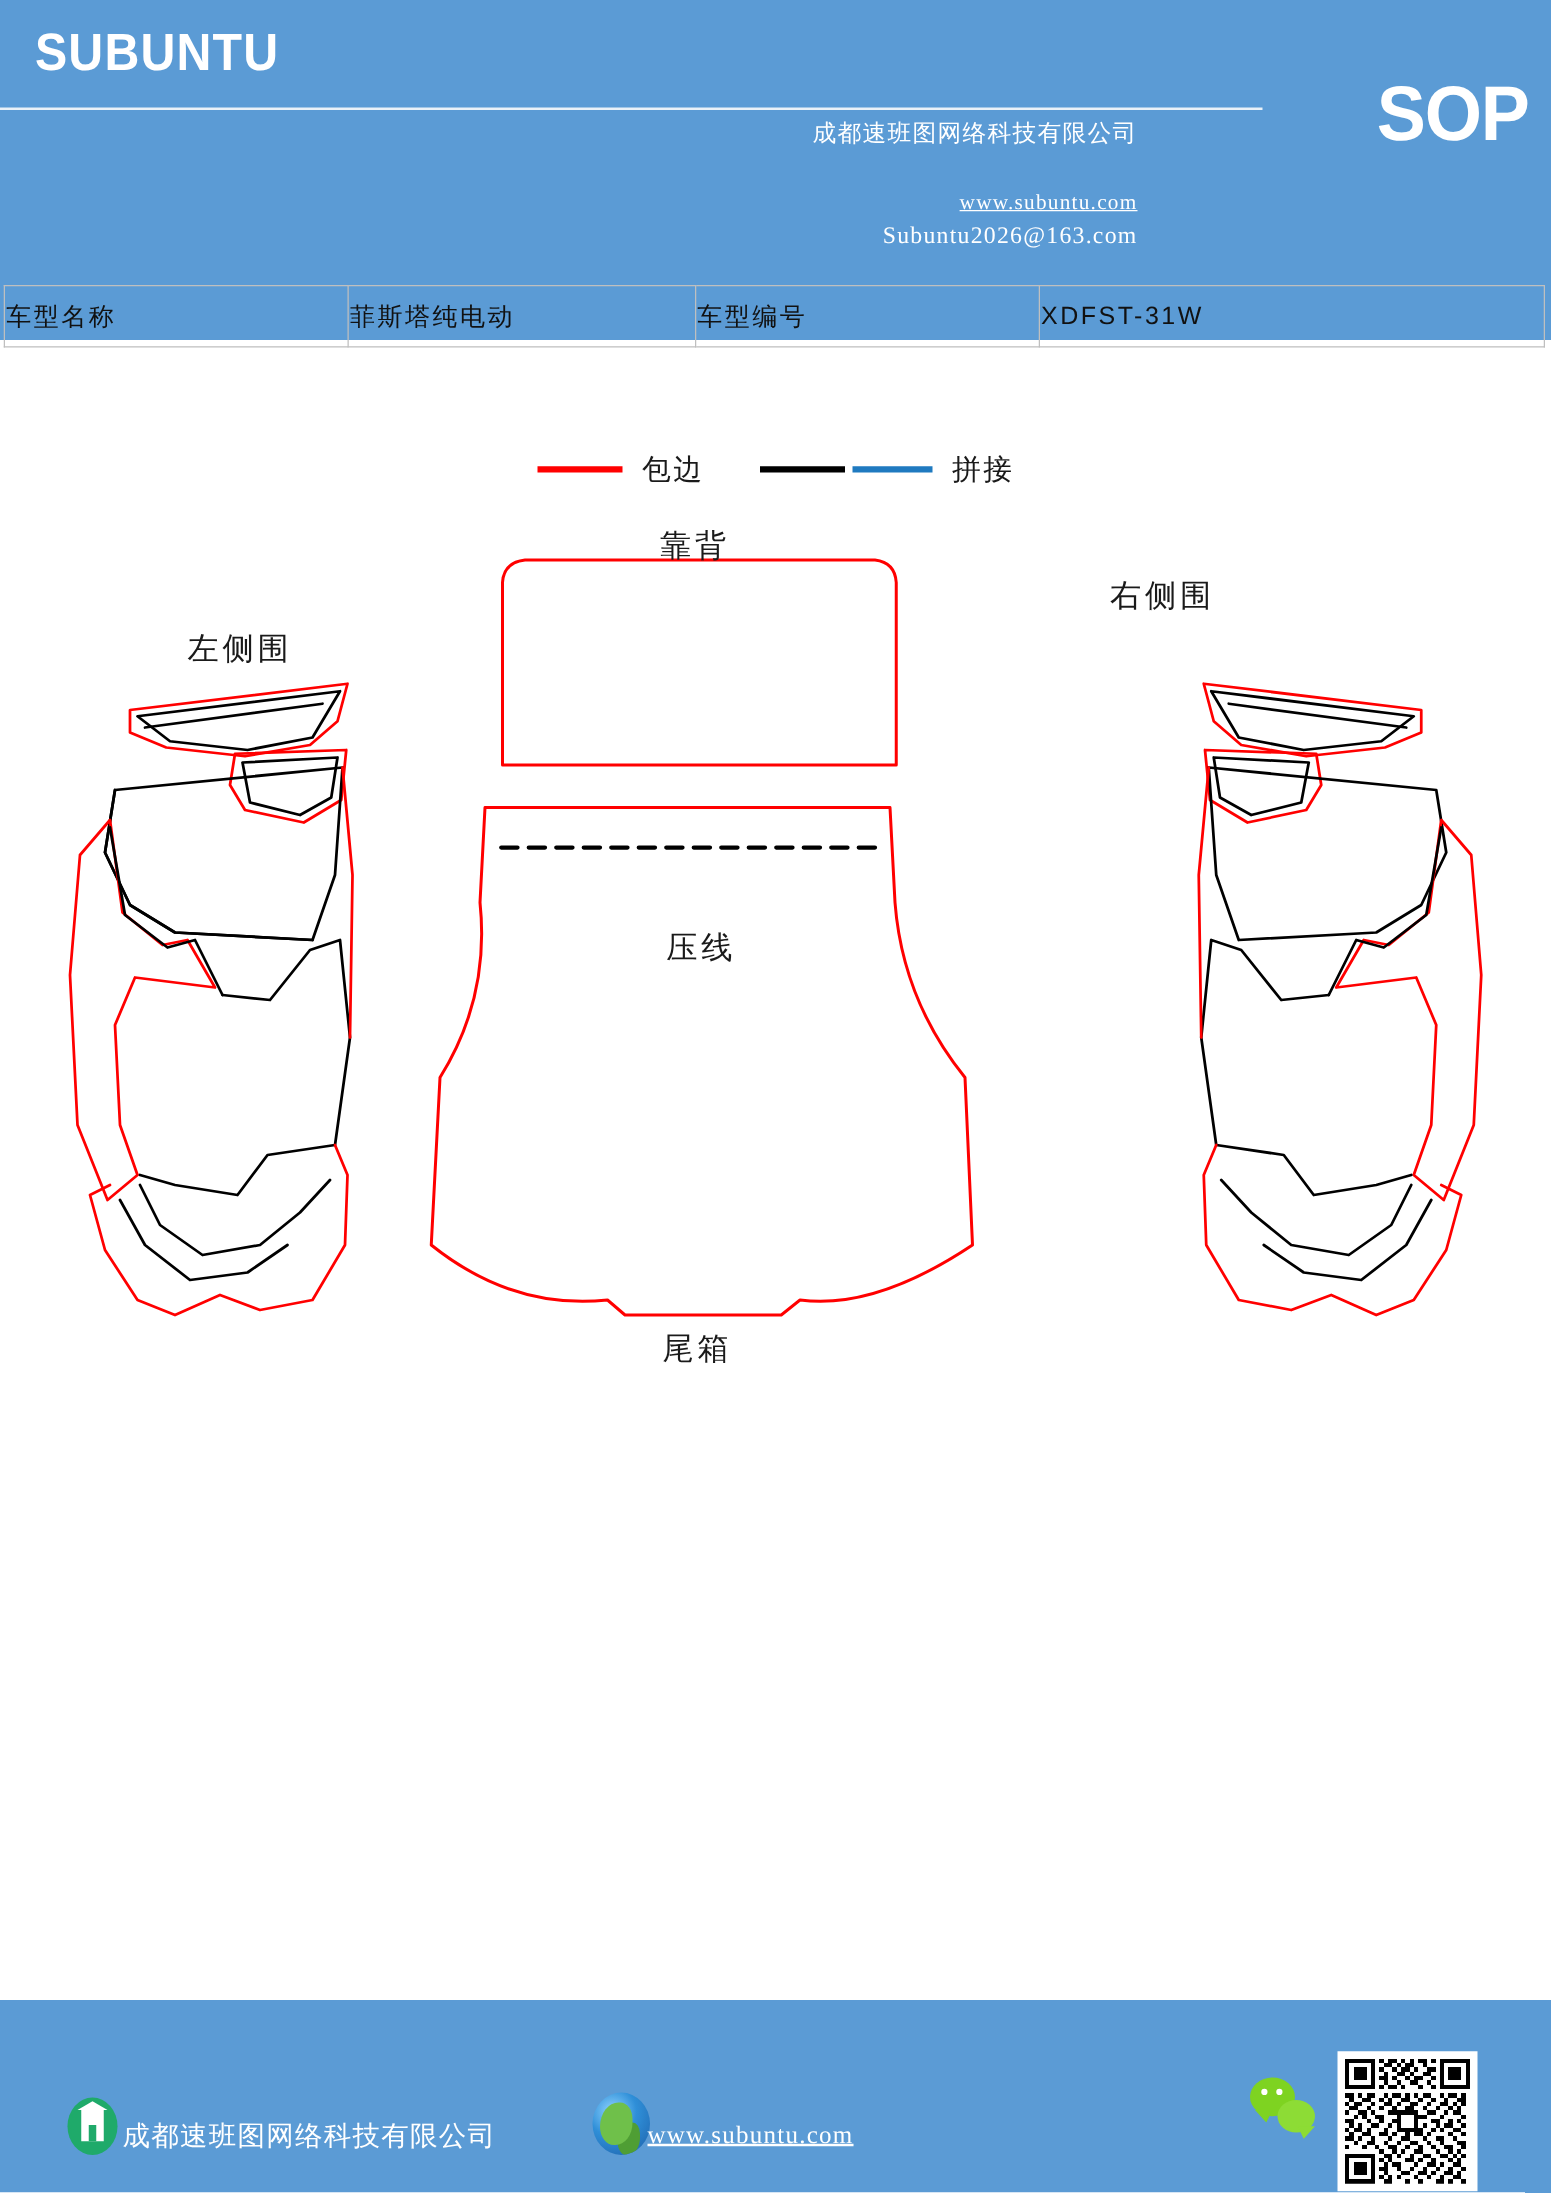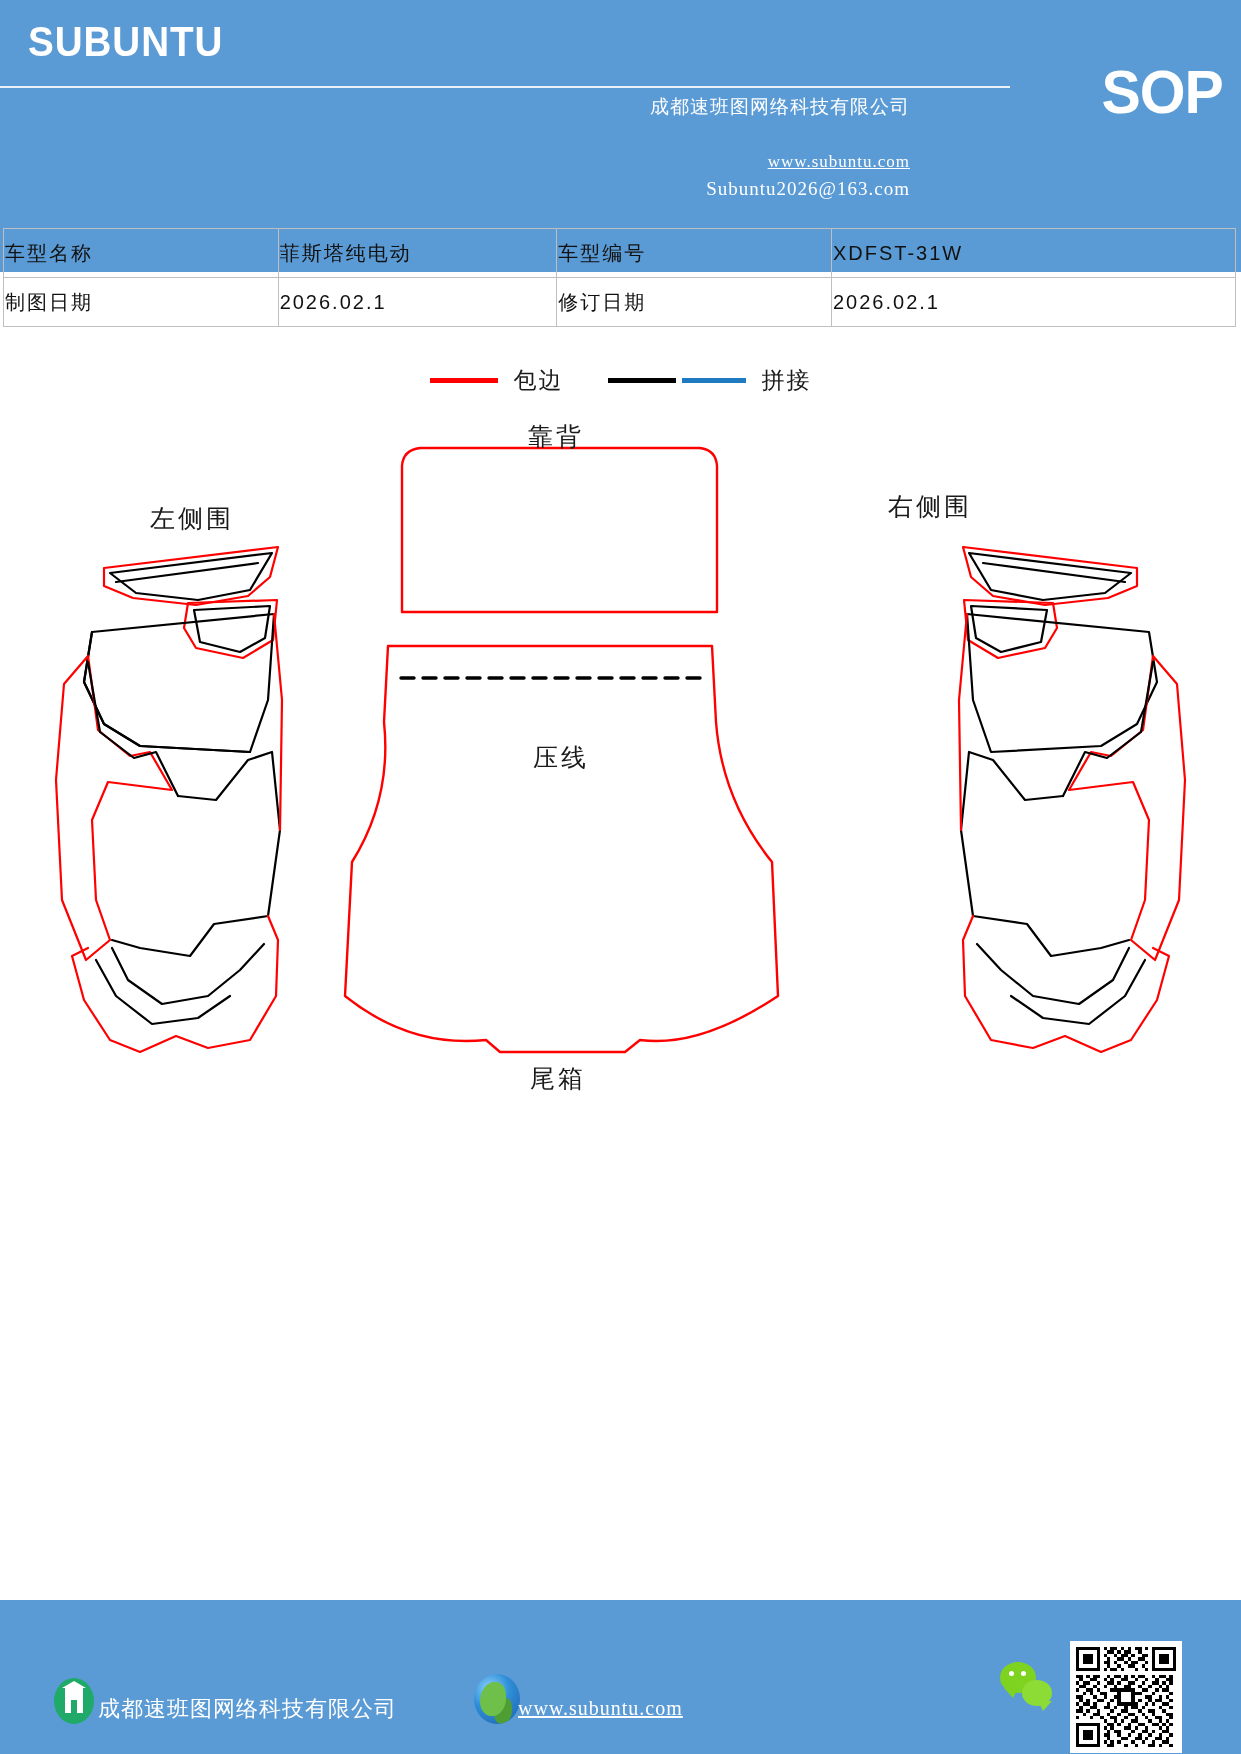"制图日期" tr { html: <tr> <td>制图日期</td> <td>2026.02.1</td> <td>修订日期</td> <td>2026.02.1</td> </tr> -> none }
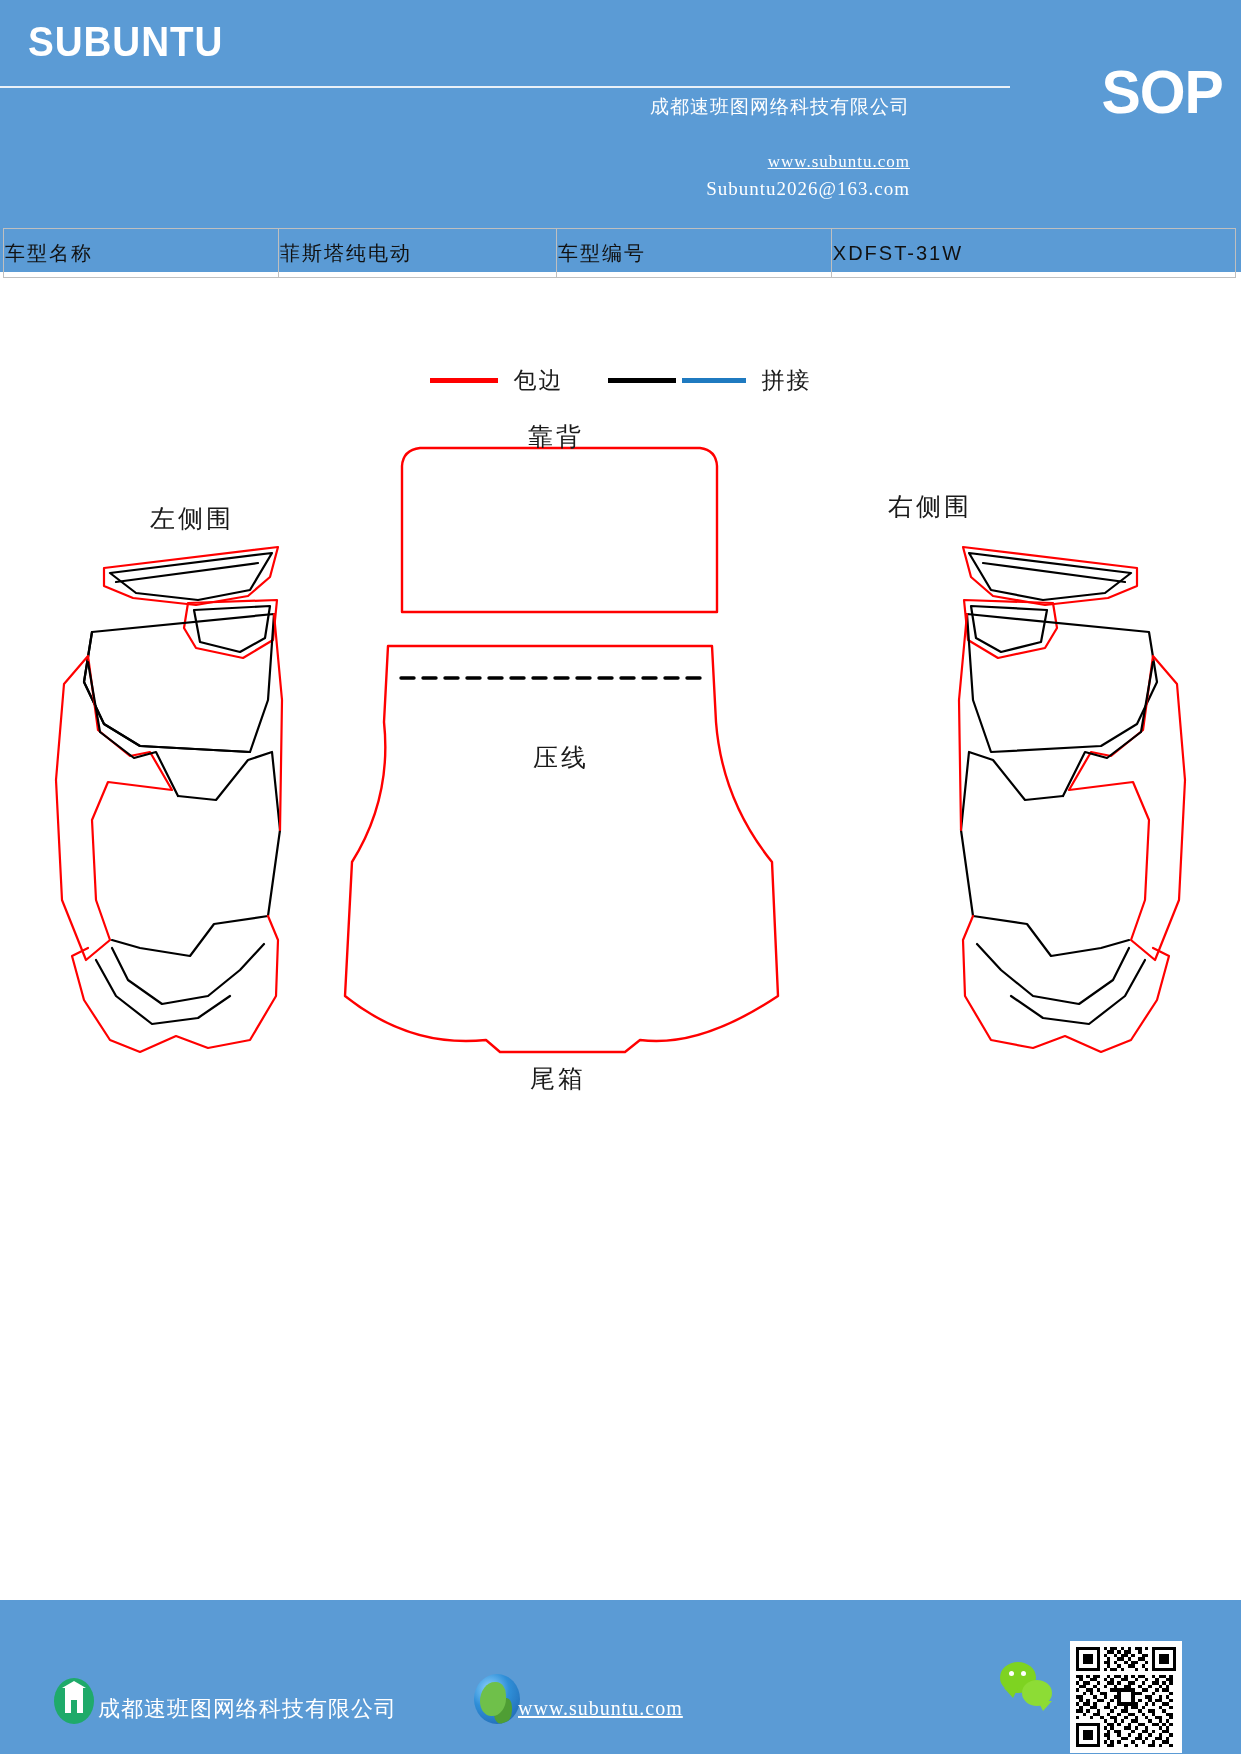"包边" .legend { align-items: center -> flex-start }
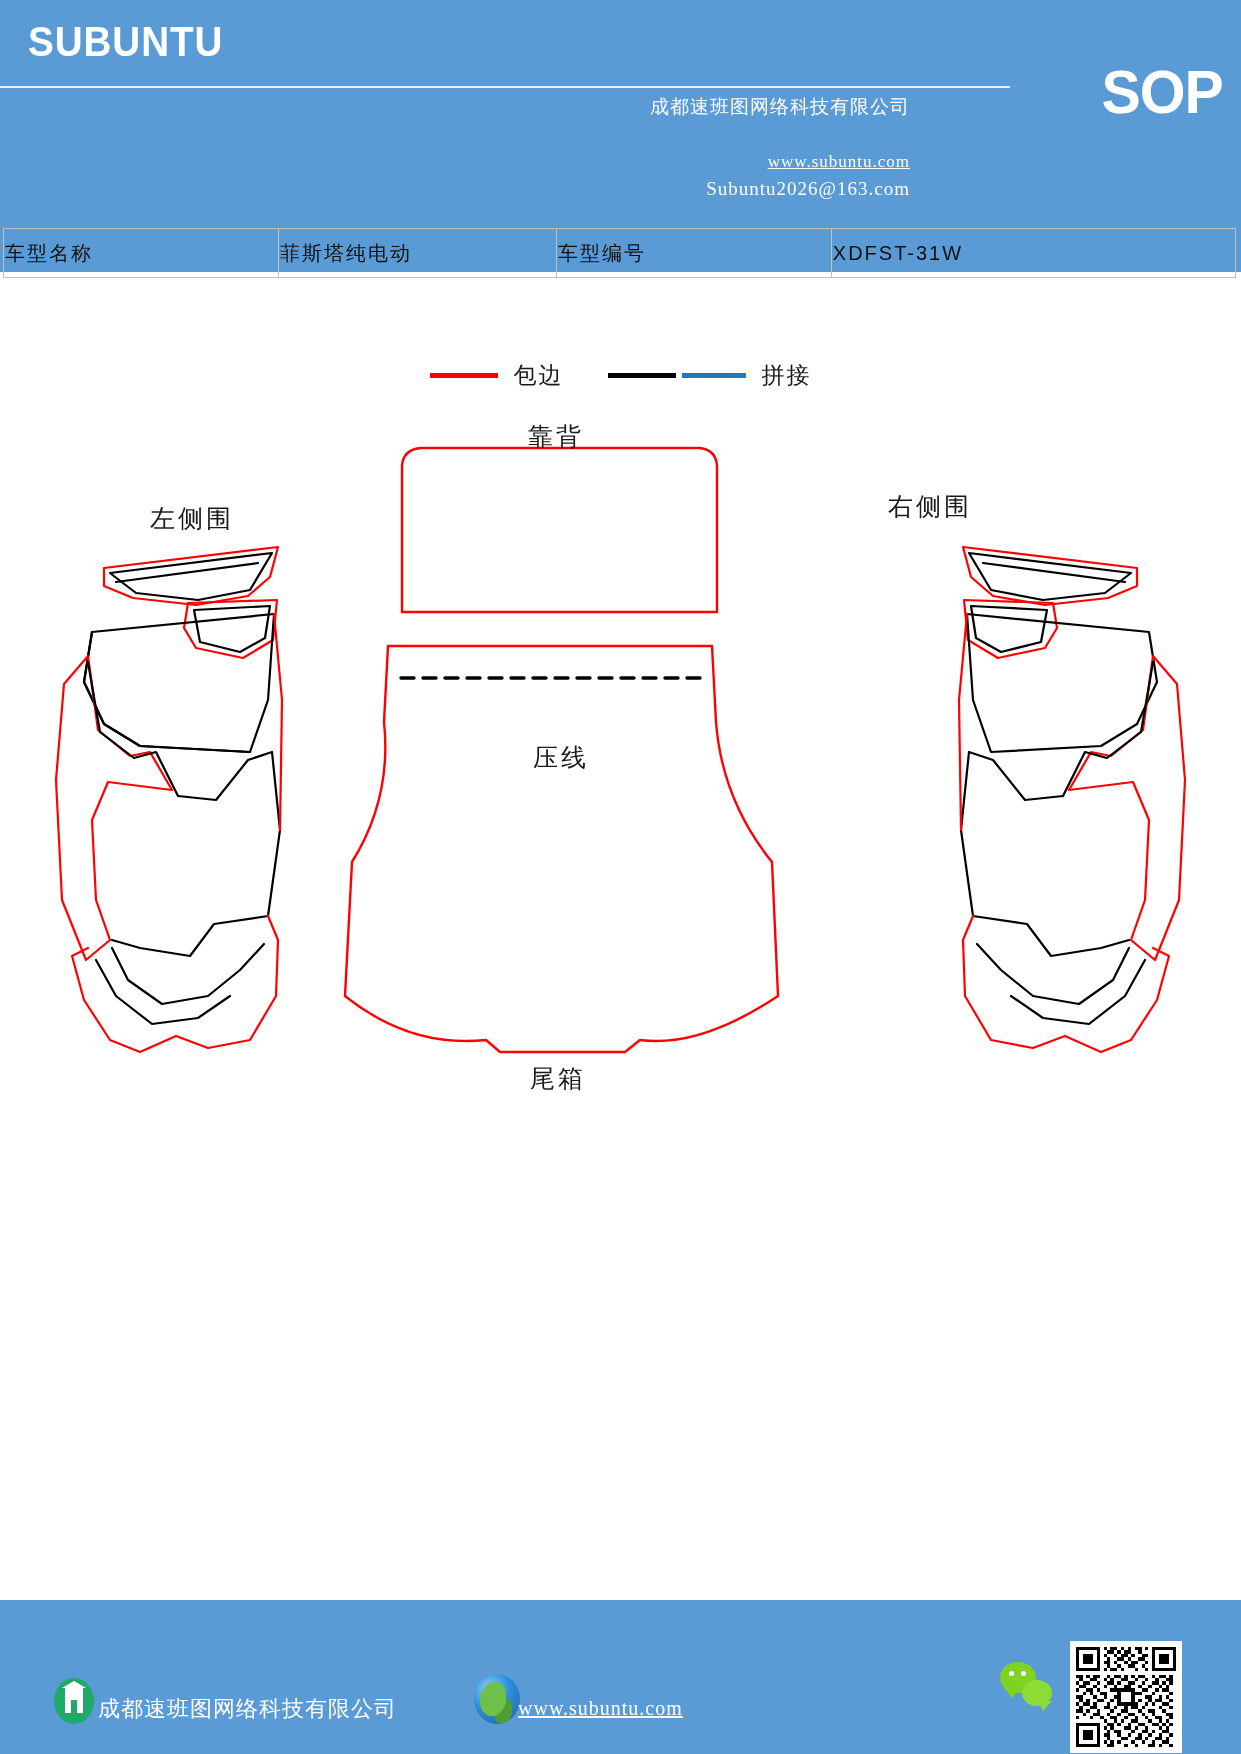"右侧围" .lbl-right { top: 490px -> 460px }
